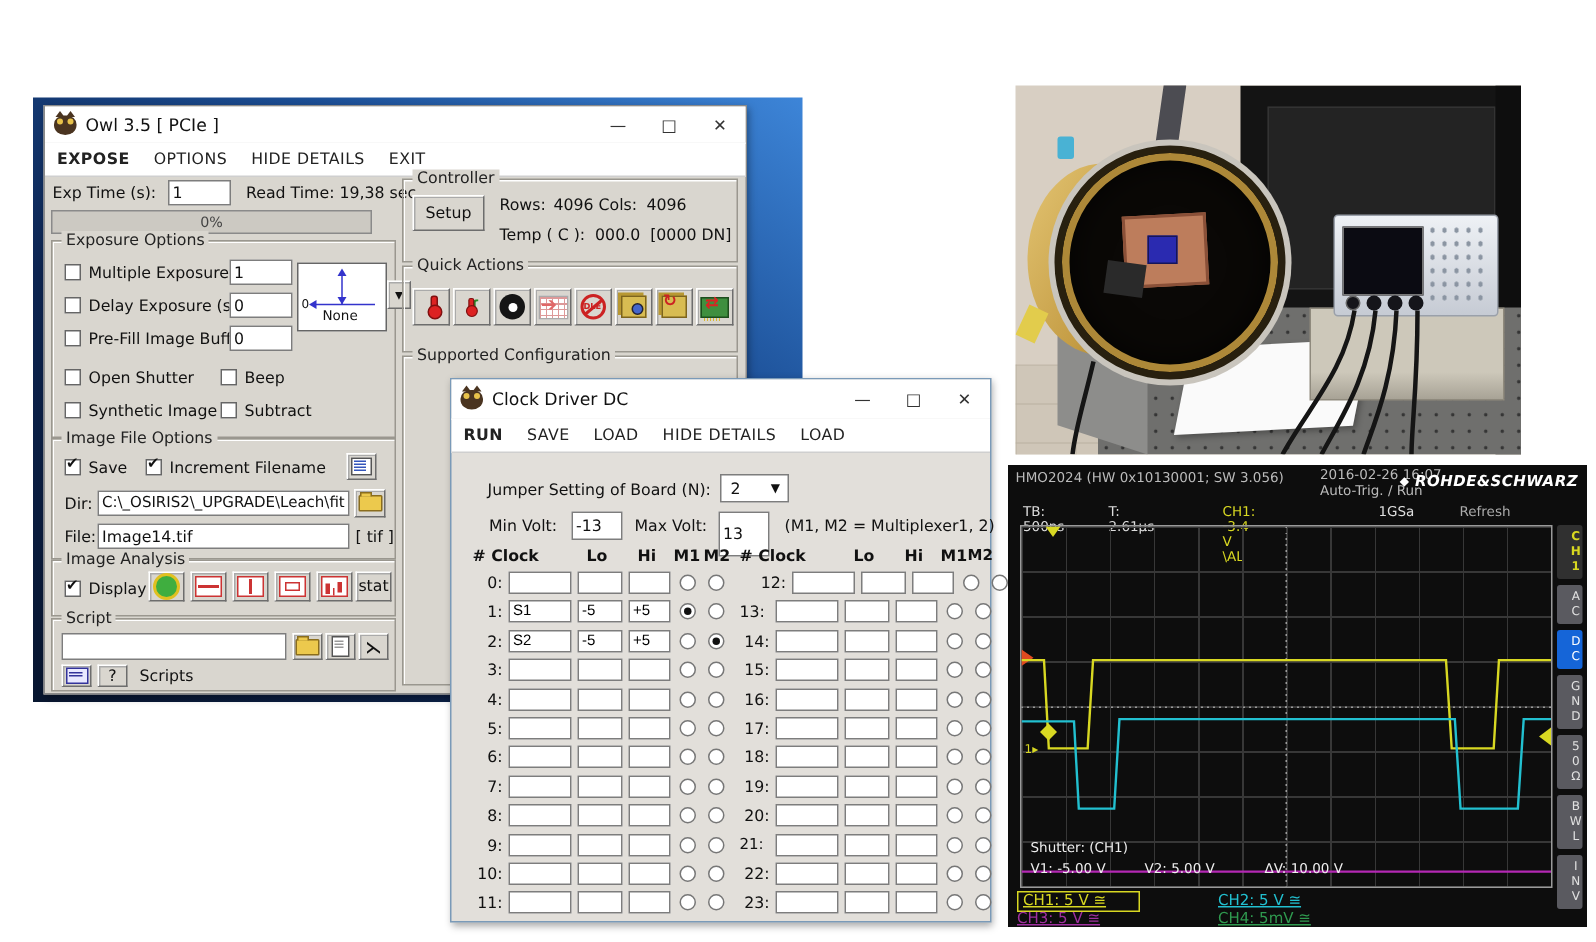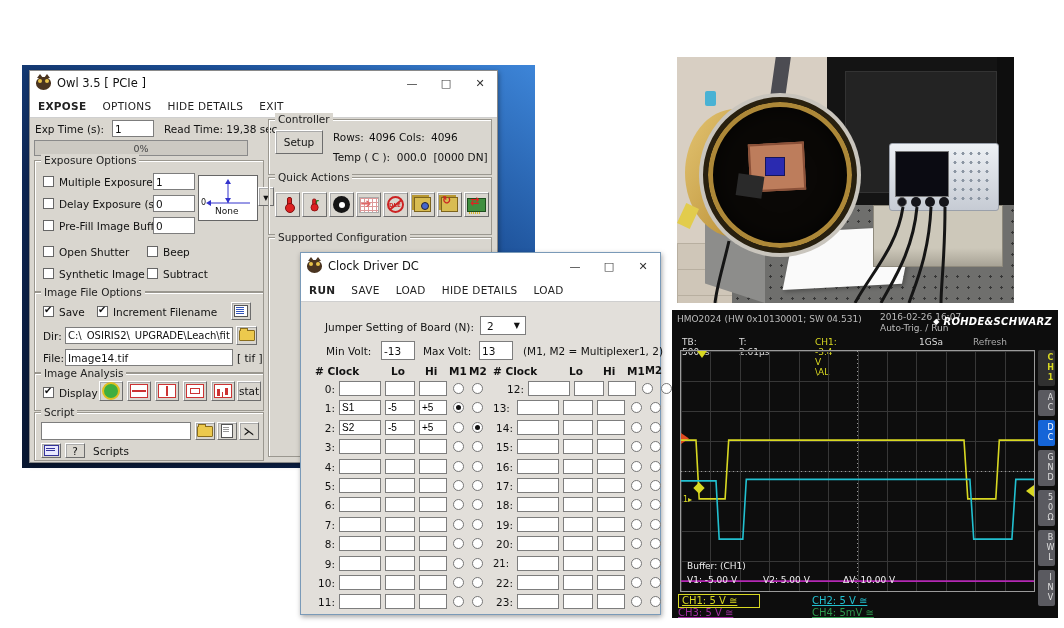"HMO2024 (HW 0x10130001; SW 04.531)" div.hdr1 { text: 04.531 -> 3.056 }
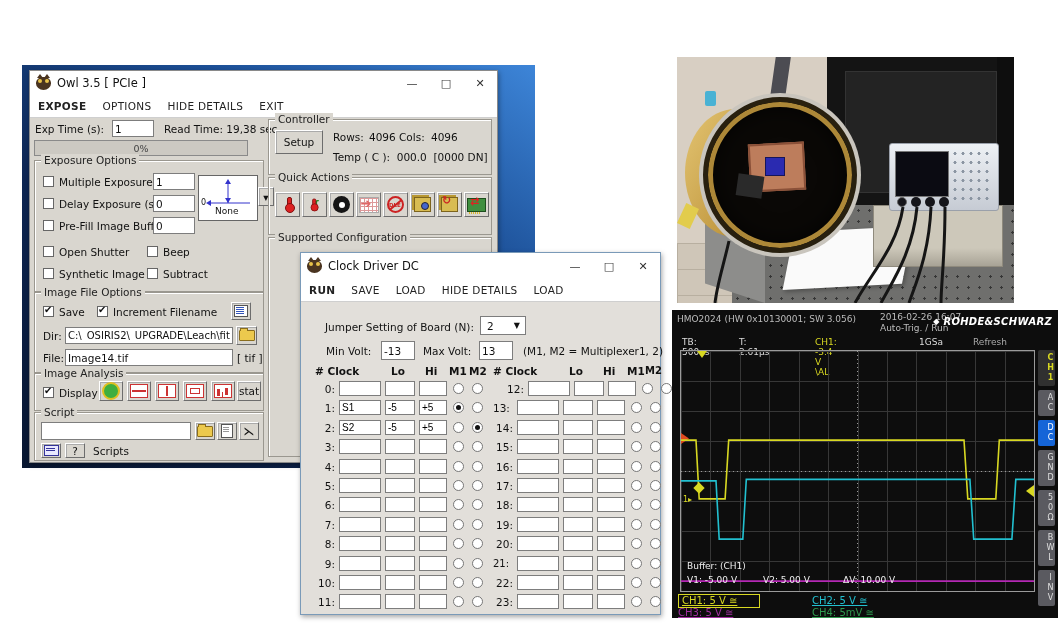"13" input.tin { height: 19px -> 30px }
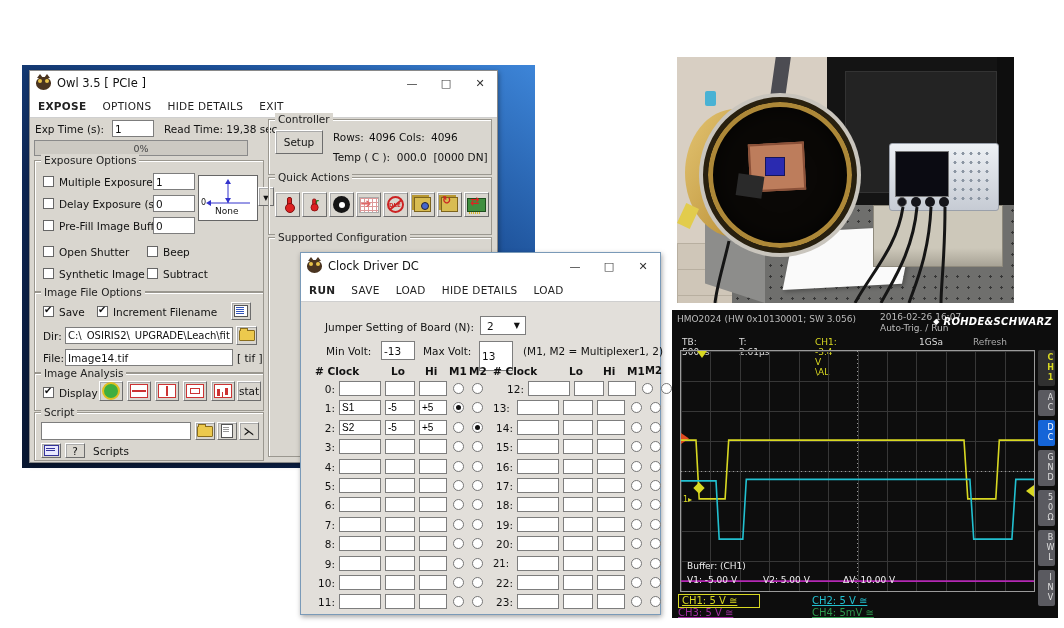"Buffer: (CH1)" div.meas { text: Buffer -> Shutter }
